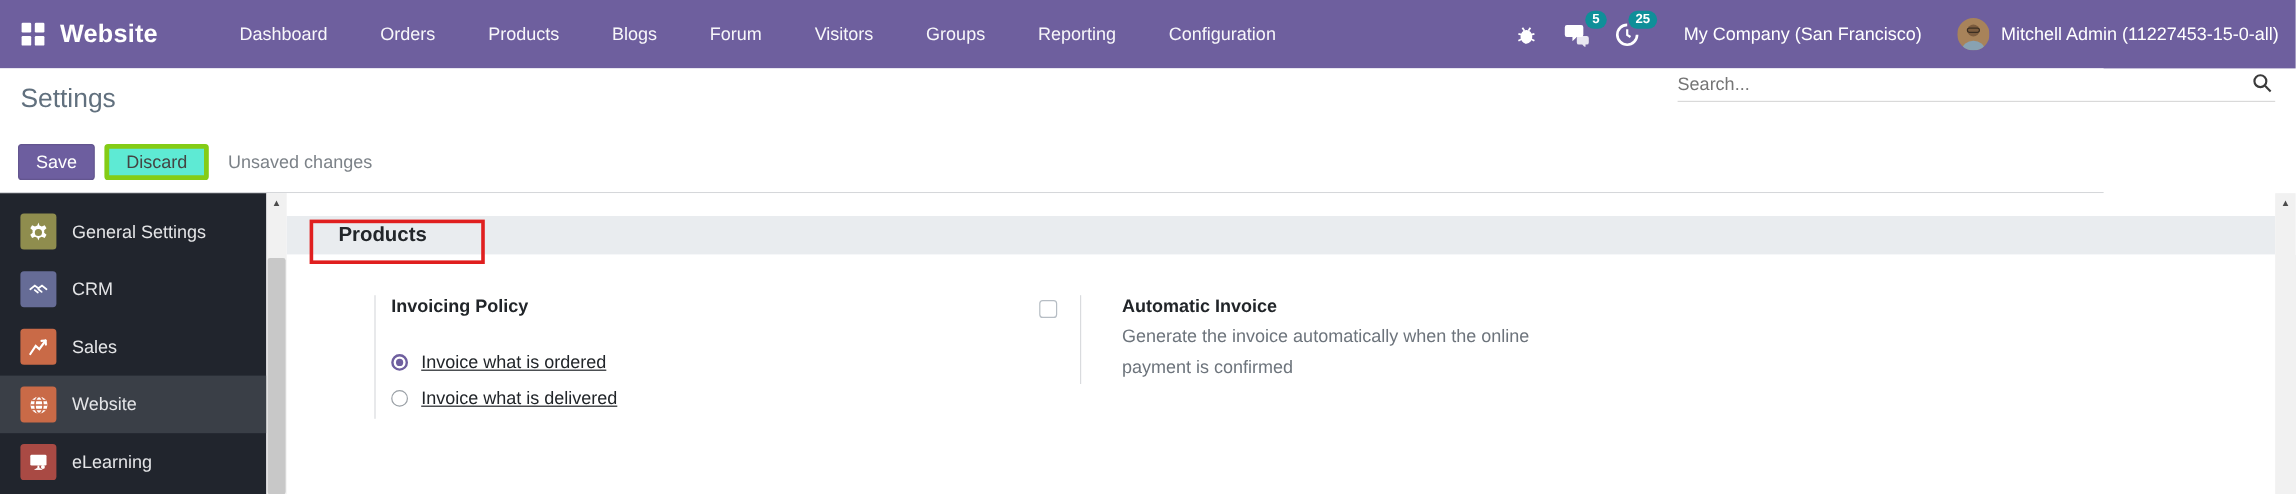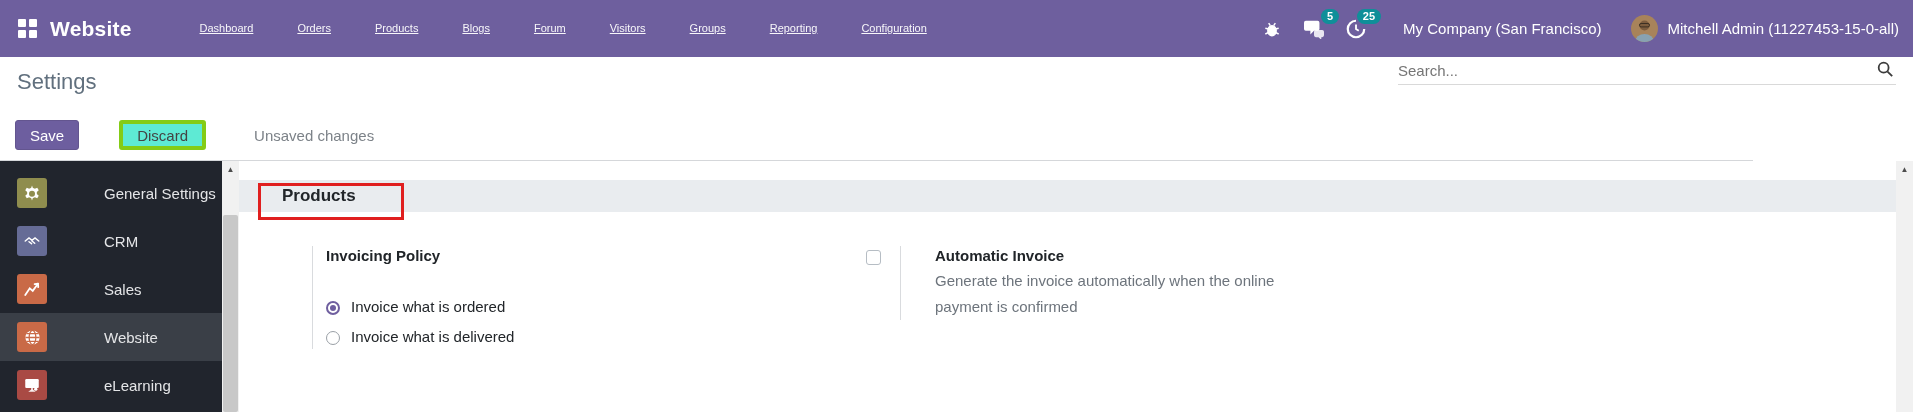"Dashboard" .nav-item { font-size: 11px -> 15px; text-decoration: underline -> none }
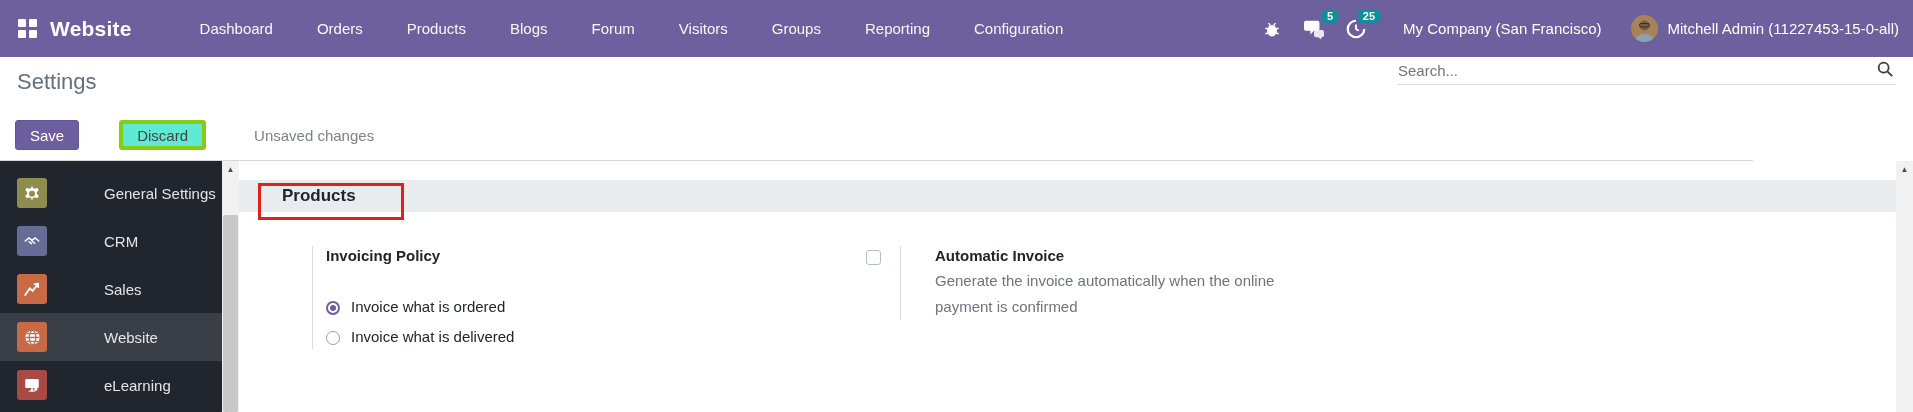"Save" .btn-row { gap: 32px -> none }
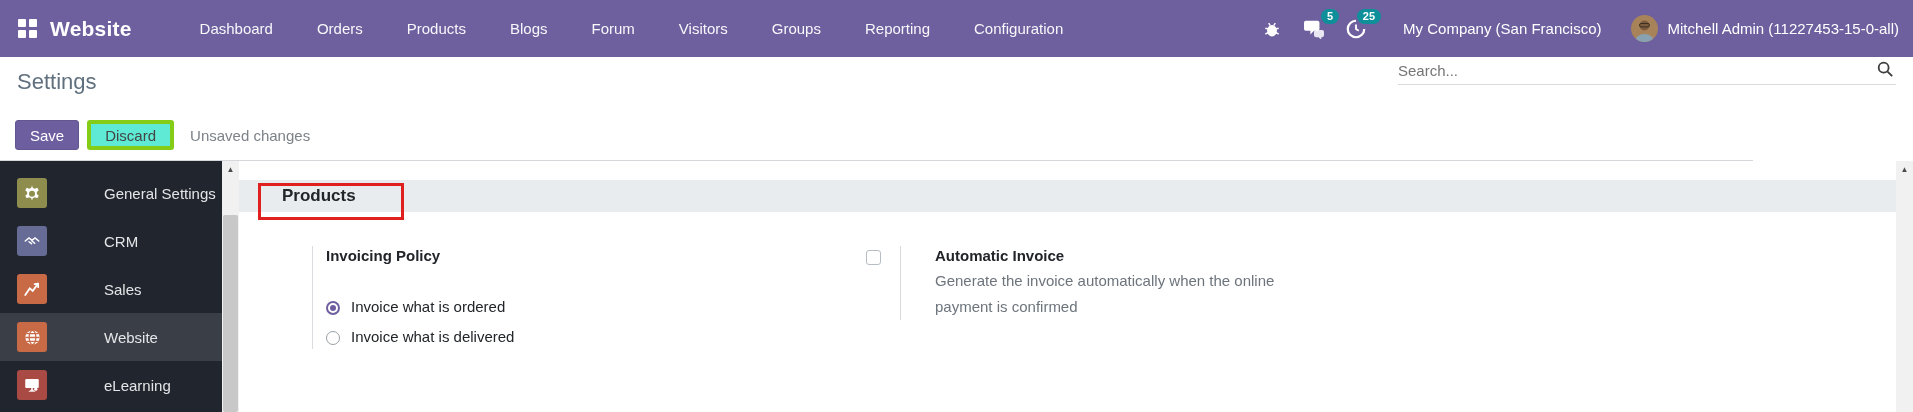"General Settings" .side-row { gap: 44px -> none }
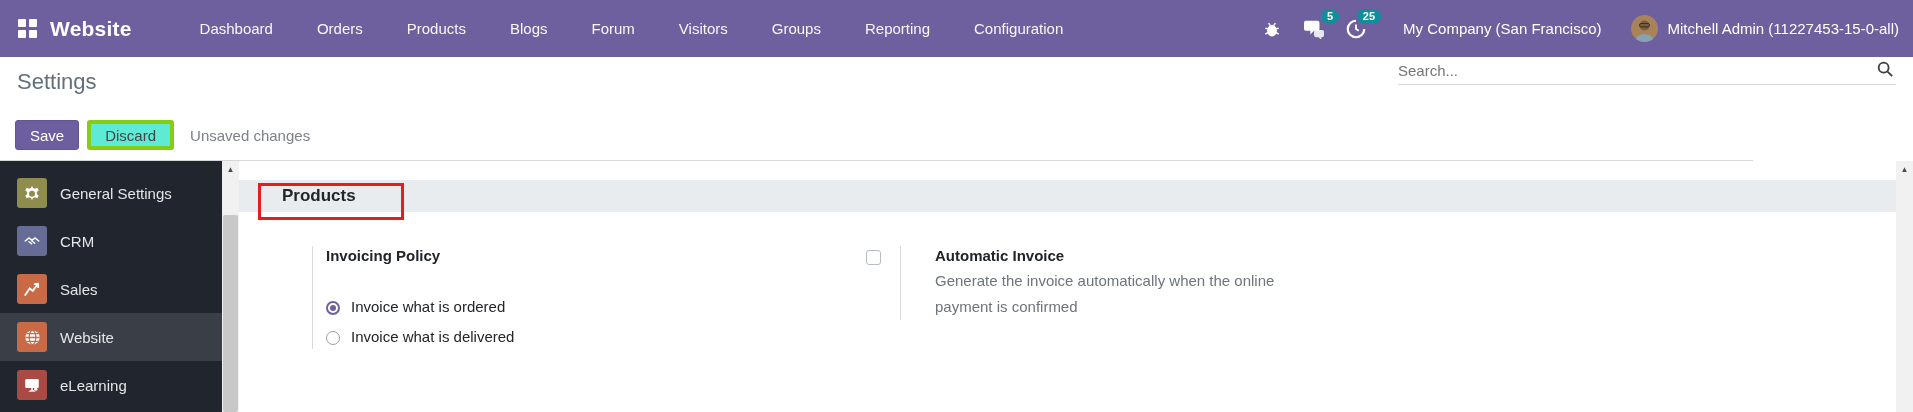"Invoice what is ordered" .radio-row { align-items: flex-end -> center; text-decoration: none -> underline }
